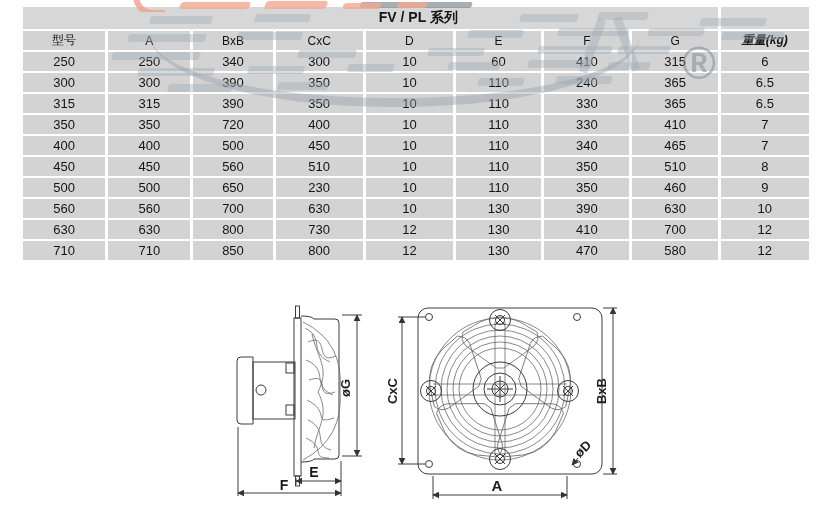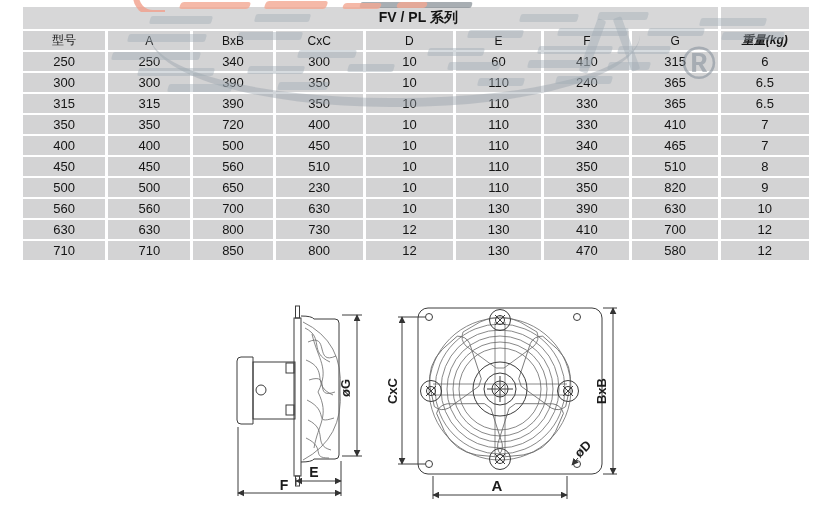"820" td { text: 820 -> 460 }
